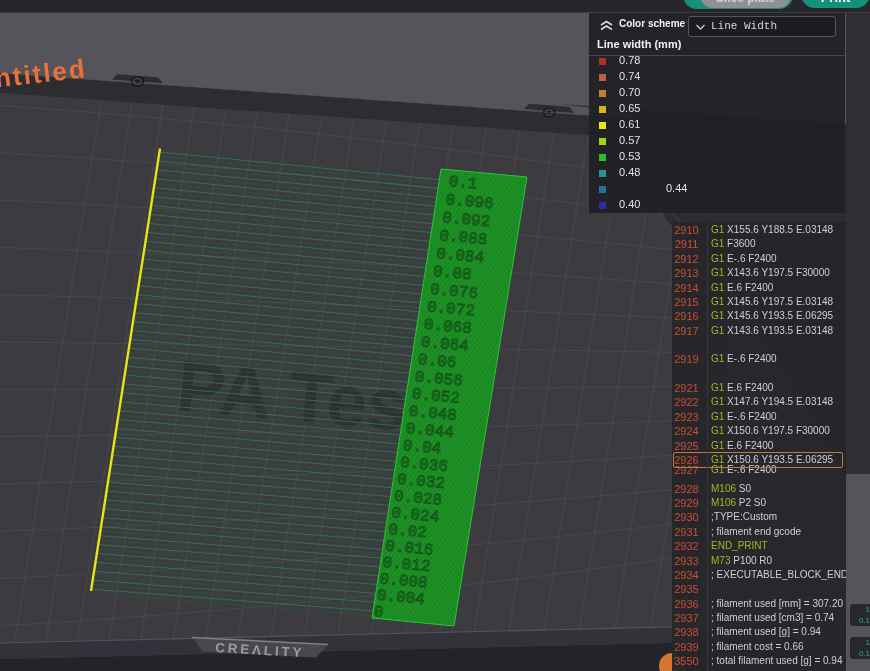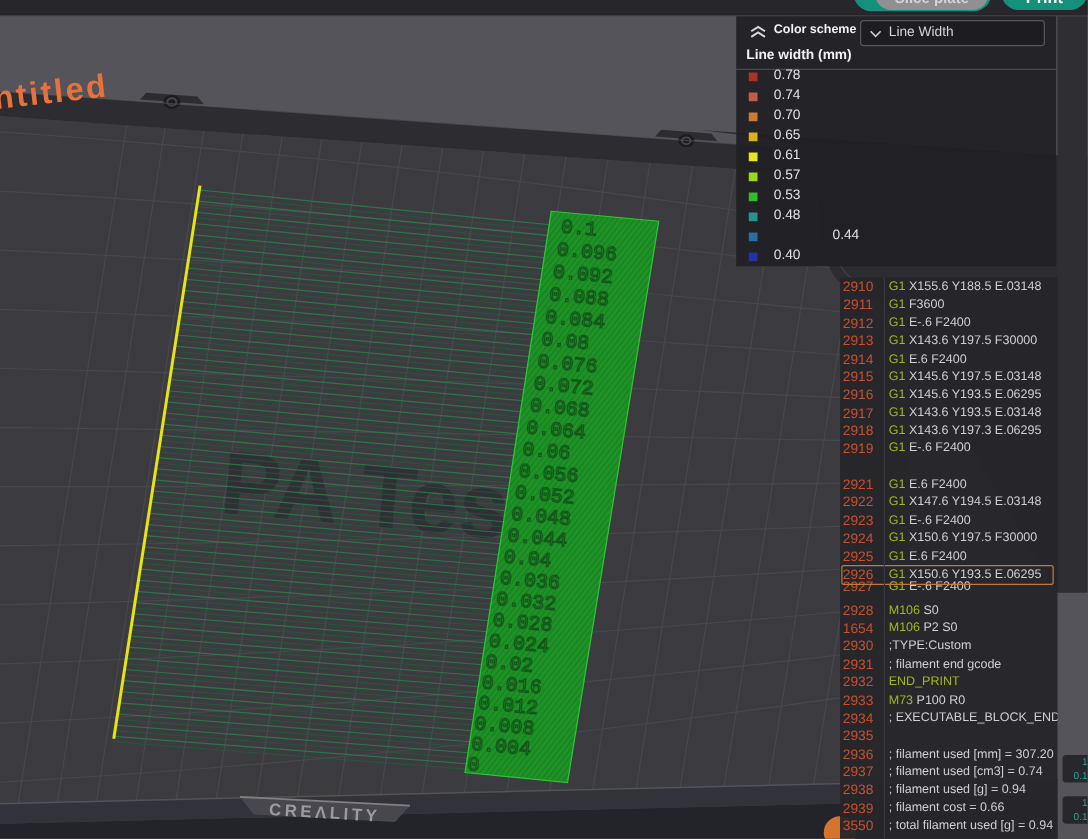"Line Width" div { font-family: none -> Liberation Mono, monospace }
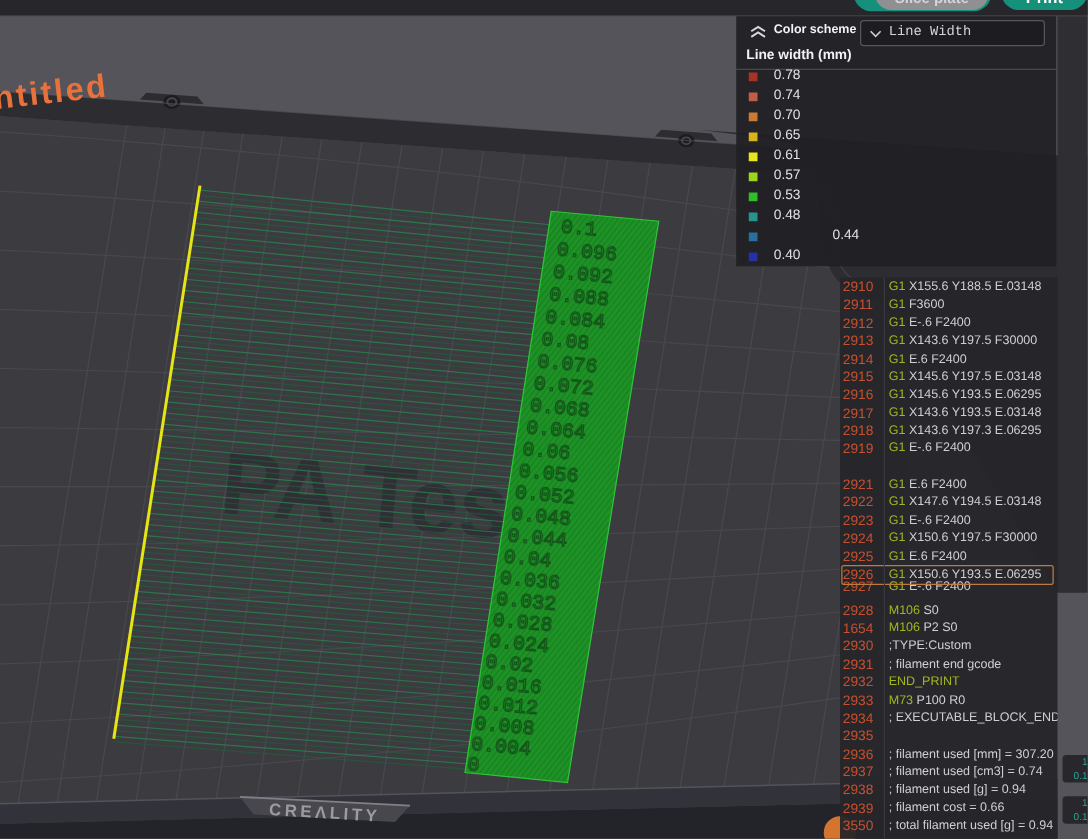"2918" div.grow { html: <div> <span>2918</span> <span><span>G1</span><span> X143.6 Y197.3 E.06295</span></span> </div> -> none }
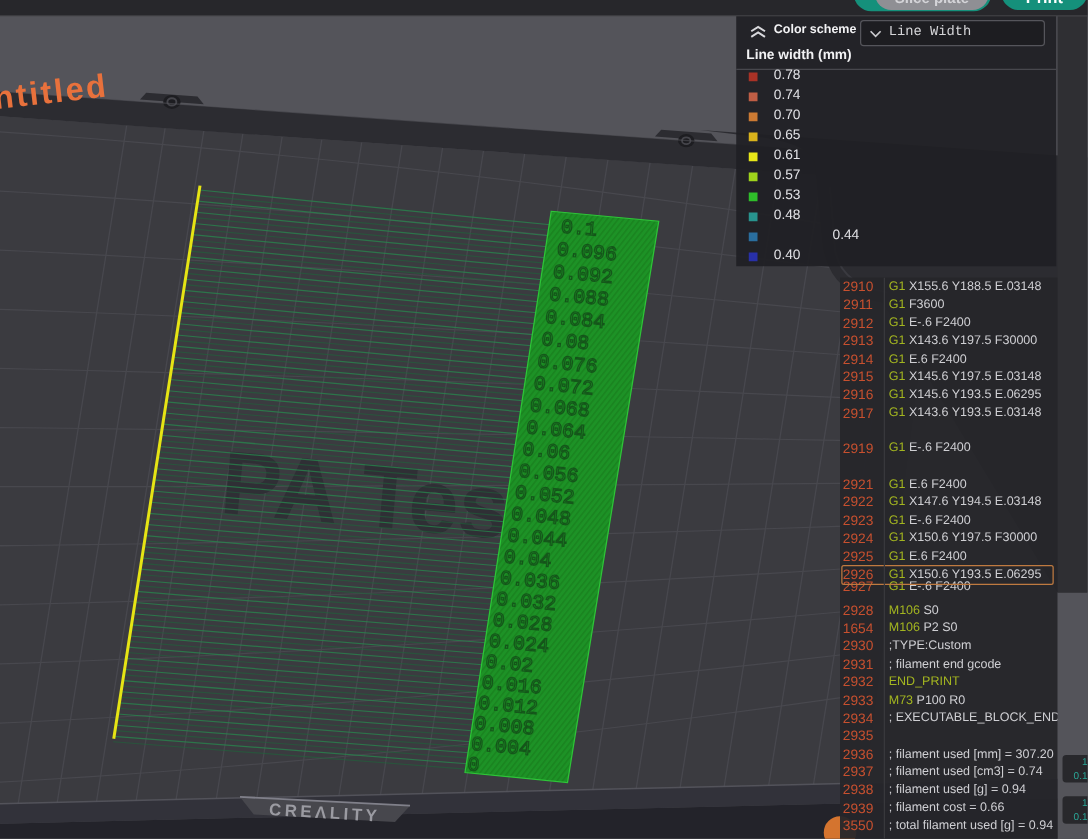"1654" span.lnum { text: 1654 -> 2929 }
